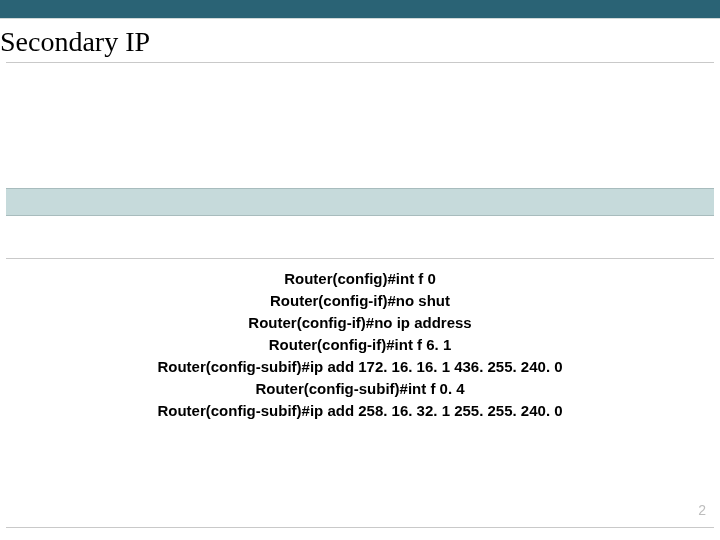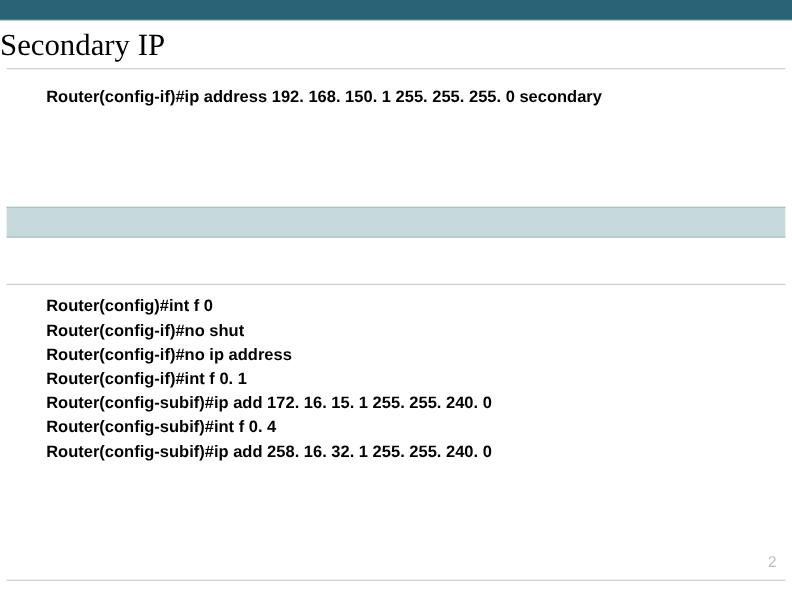"Router(config-if)#ip address 192. 168." div.block-1 { html: <div> <div>Router(config-if)#ip address 192. 168. 150. 1 255. 255. 255. 0 secondary</div> </div> -> none }
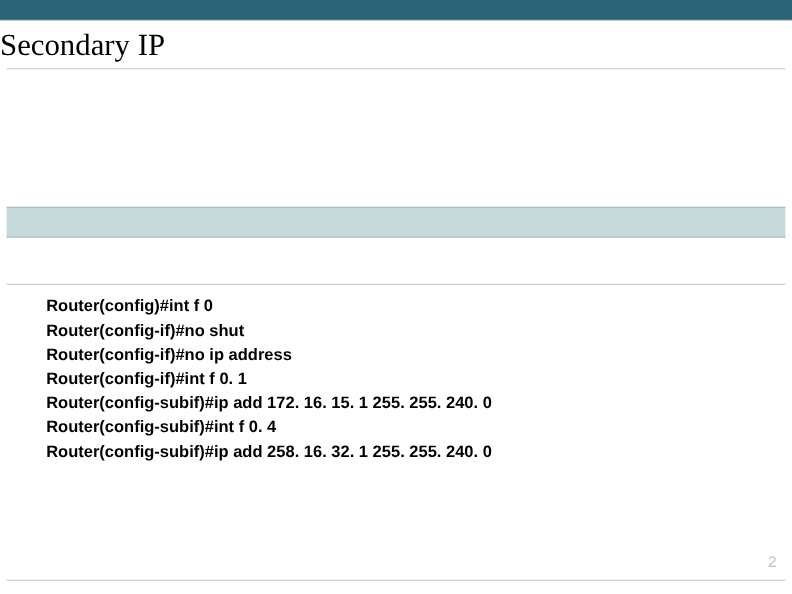"Router(config)#int f 0" .block-2 { text-align: none -> center }
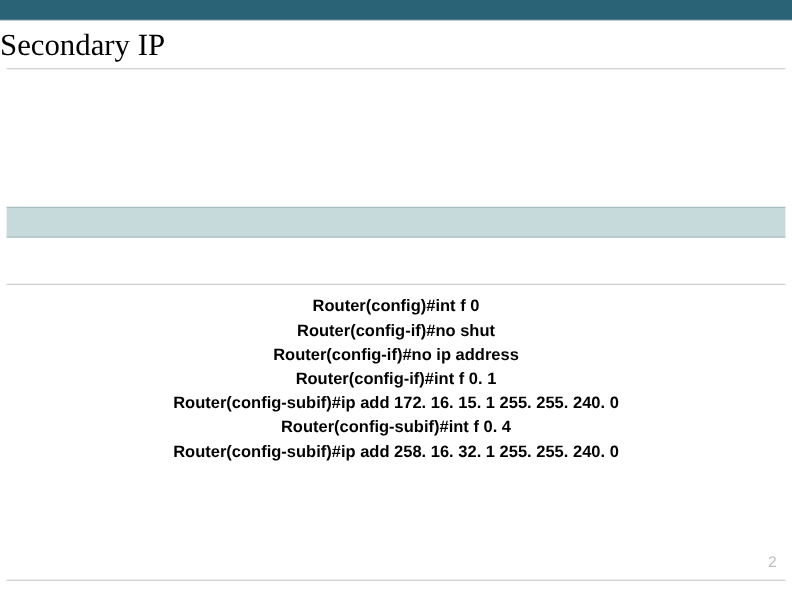"Router(config-if)#int f 0. 1" div { text: 0 -> 6 }
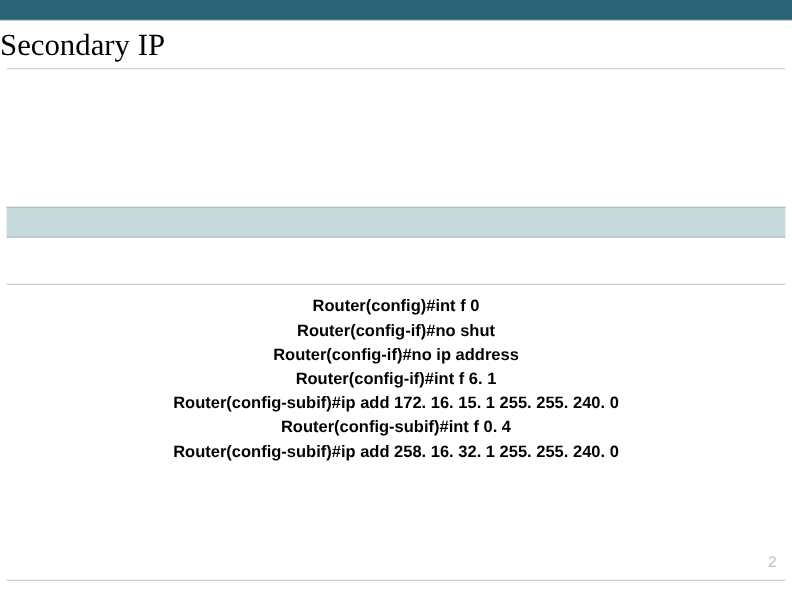"Router(config-subif)#ip add 172. 16. 15." div { text: 15. 1 255 -> 16. 1 436 }
